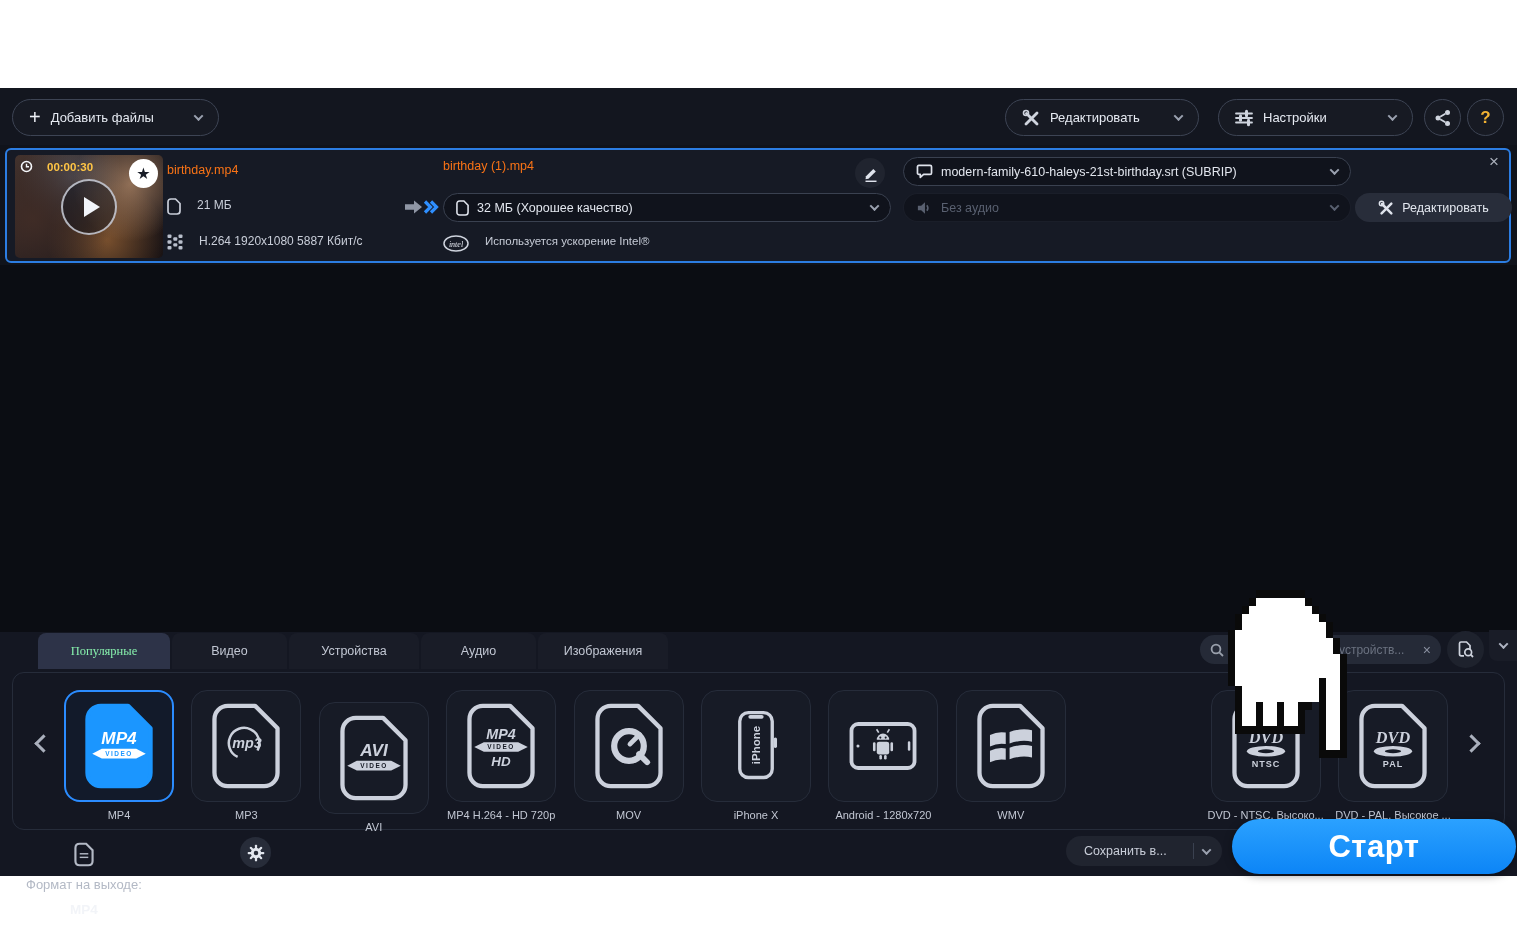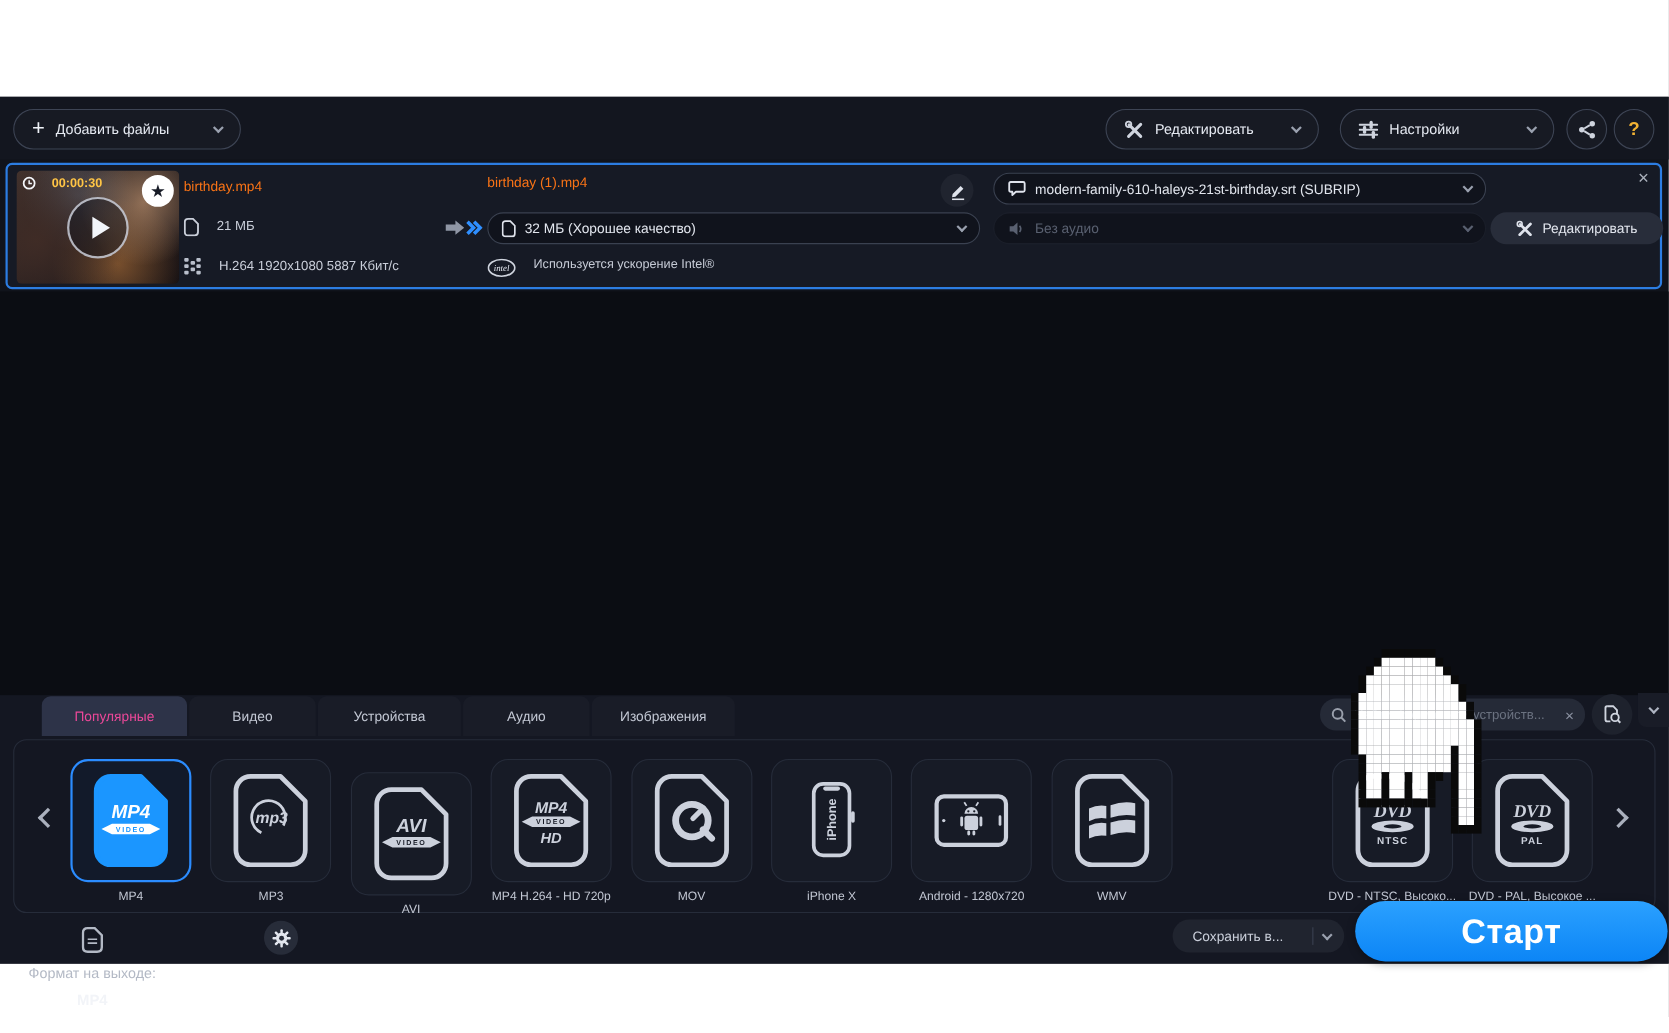"Популярные" .tab.active { color: #ec4899 -> #86efac; font-family: none -> Liberation Serif, serif }
